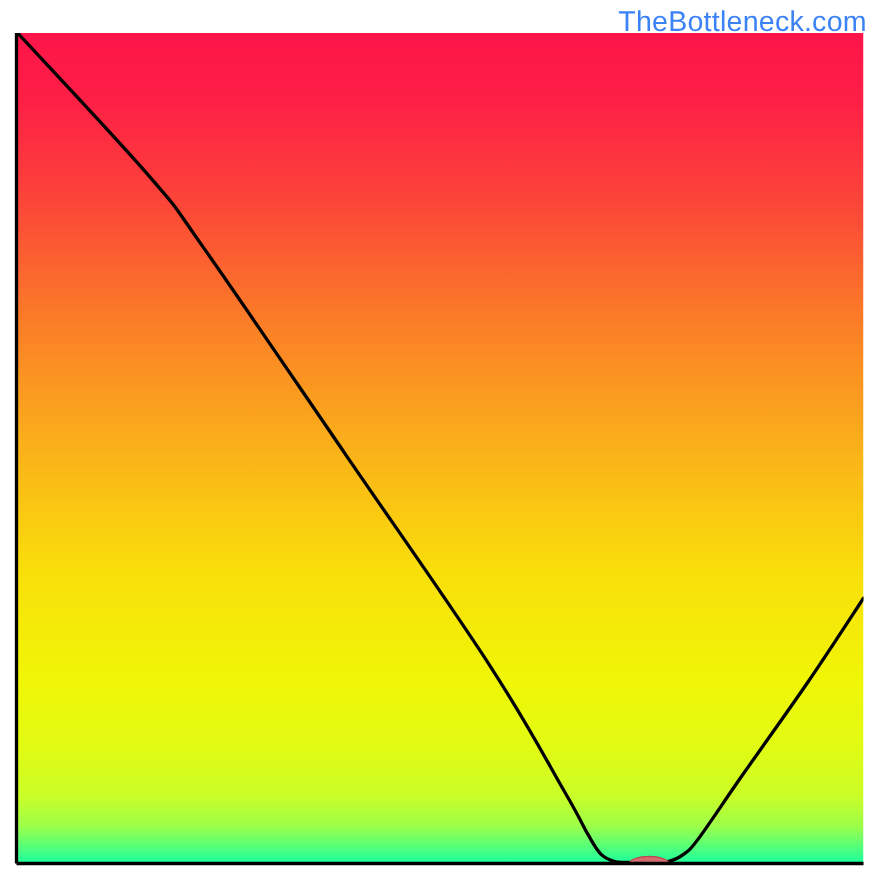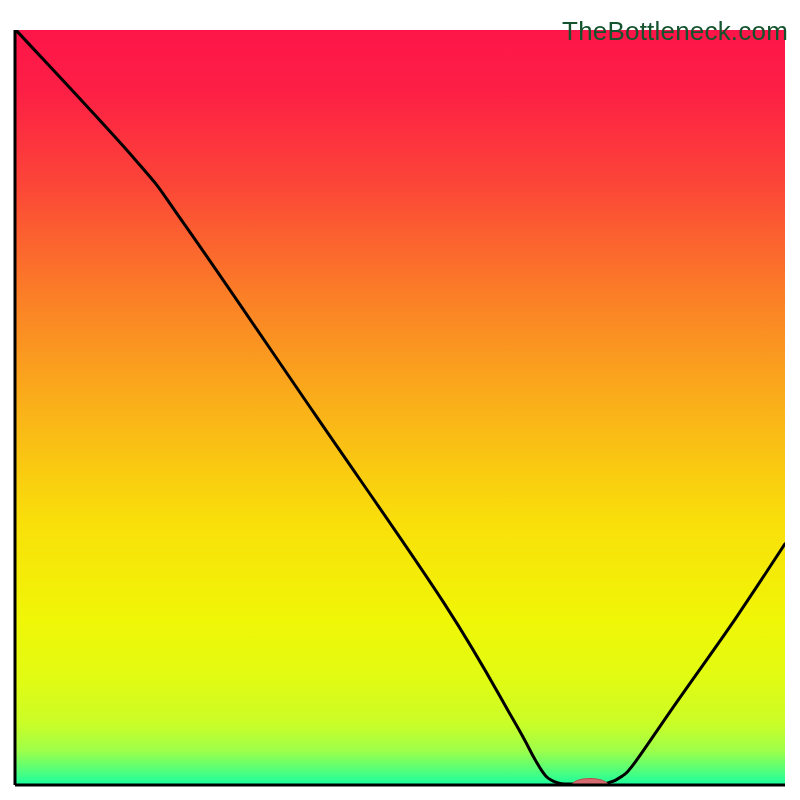"TheBottleneck.com" .watermark { color: #14532d -> #3b82f6; top: 16px -> 4px }
